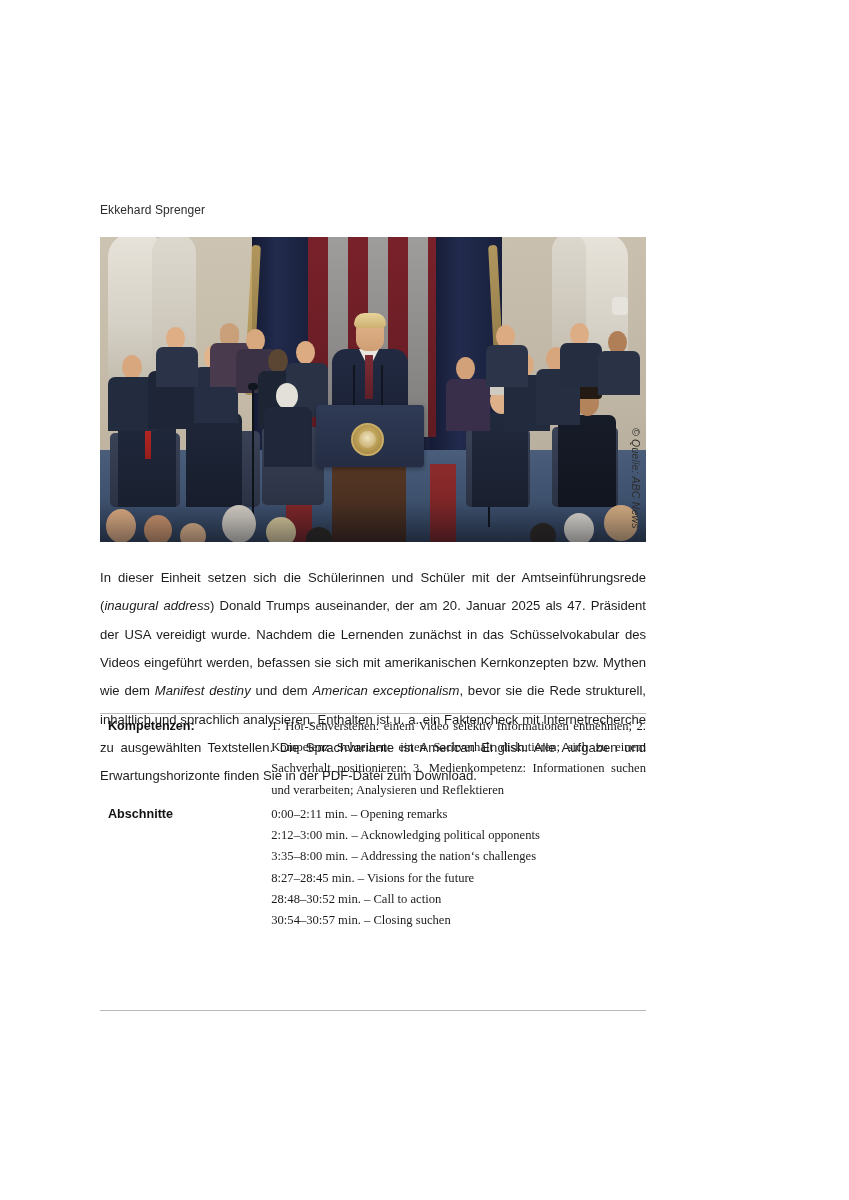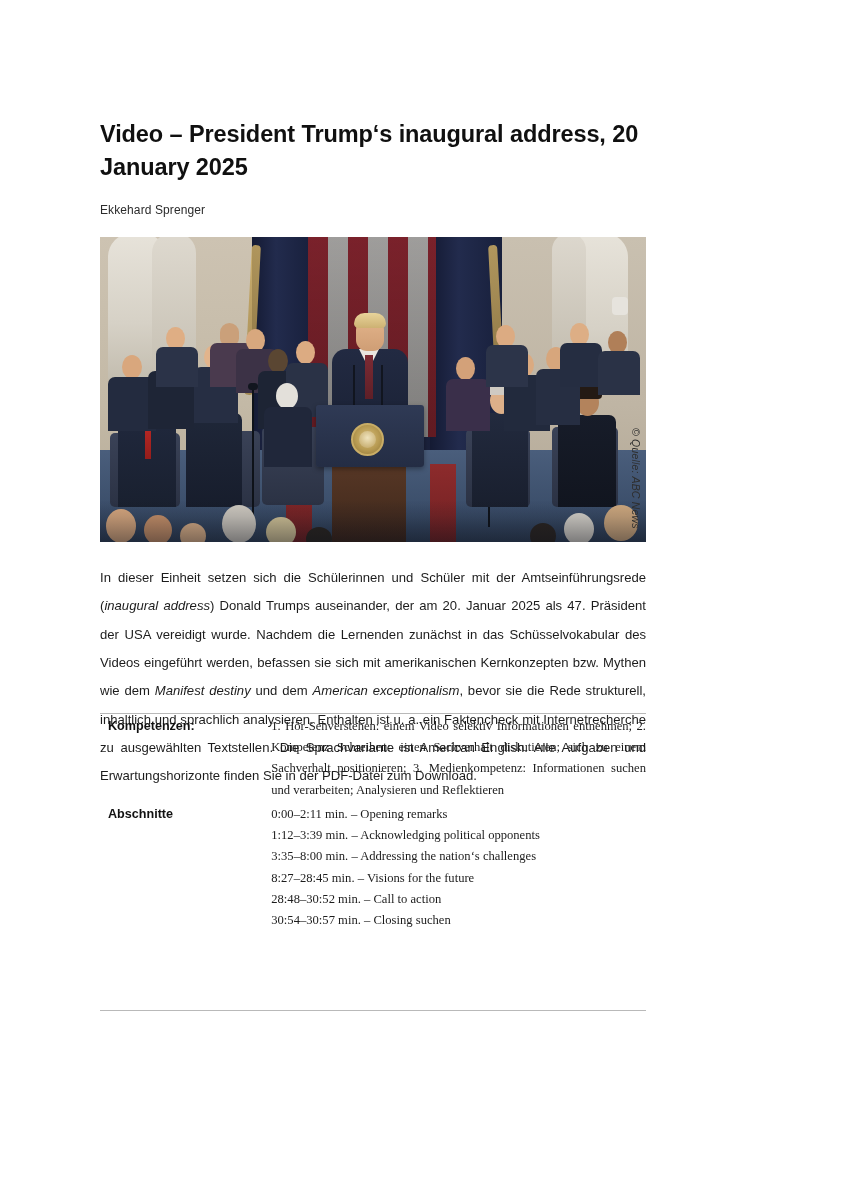"Video – President Trump‘s inaugural" div.title { html: <div>Video – President Trump‘s inaugural address, 20 January 2025</div> -> none }
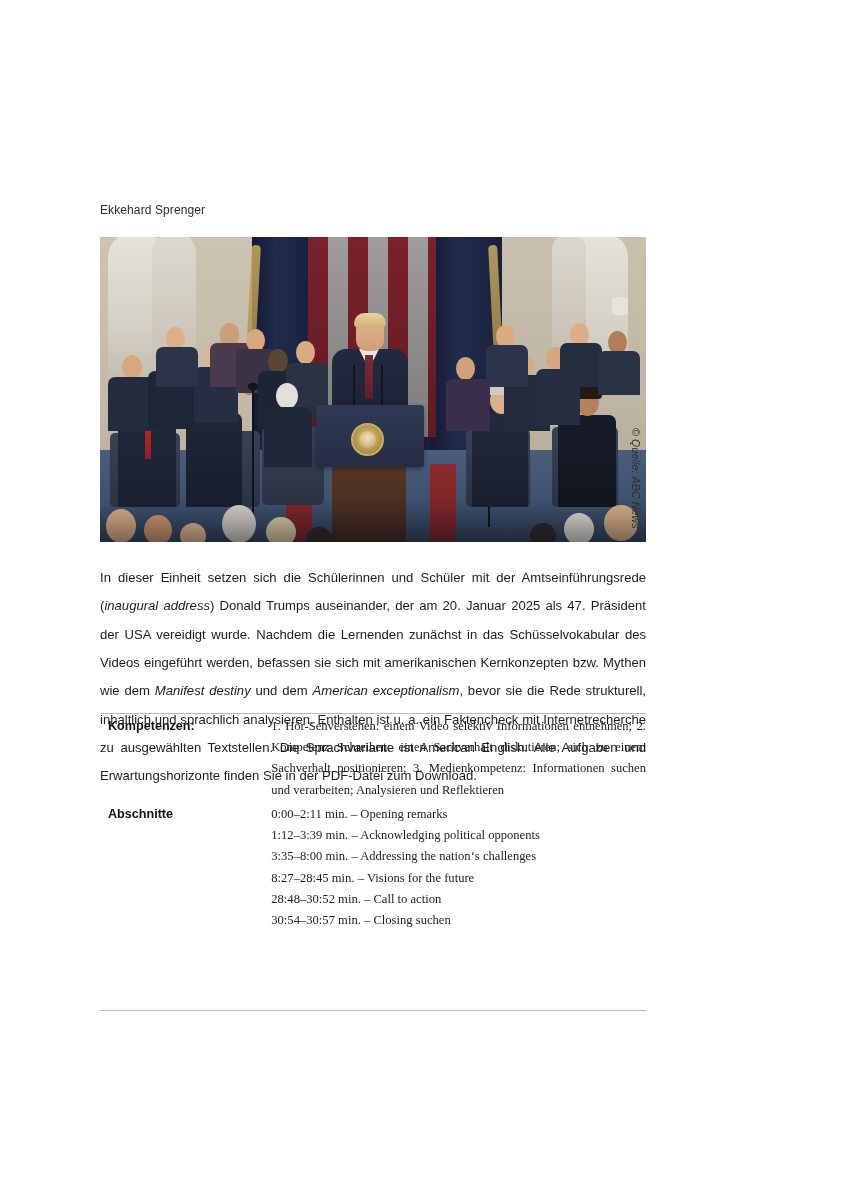"1:12–3:39 min. – Acknowledging political" div { text: 1:12–3:39 -> 2:12–3:00 }
